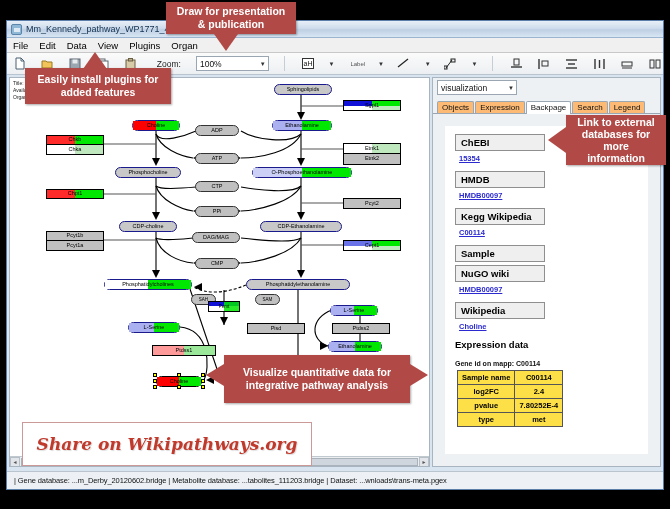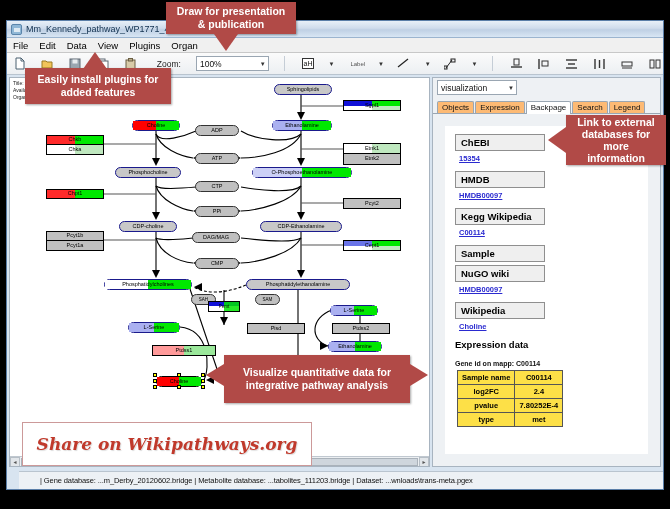"| Gene database:" .statusbar { left: 12px -> 0; padding-left: 21px -> 7px }
